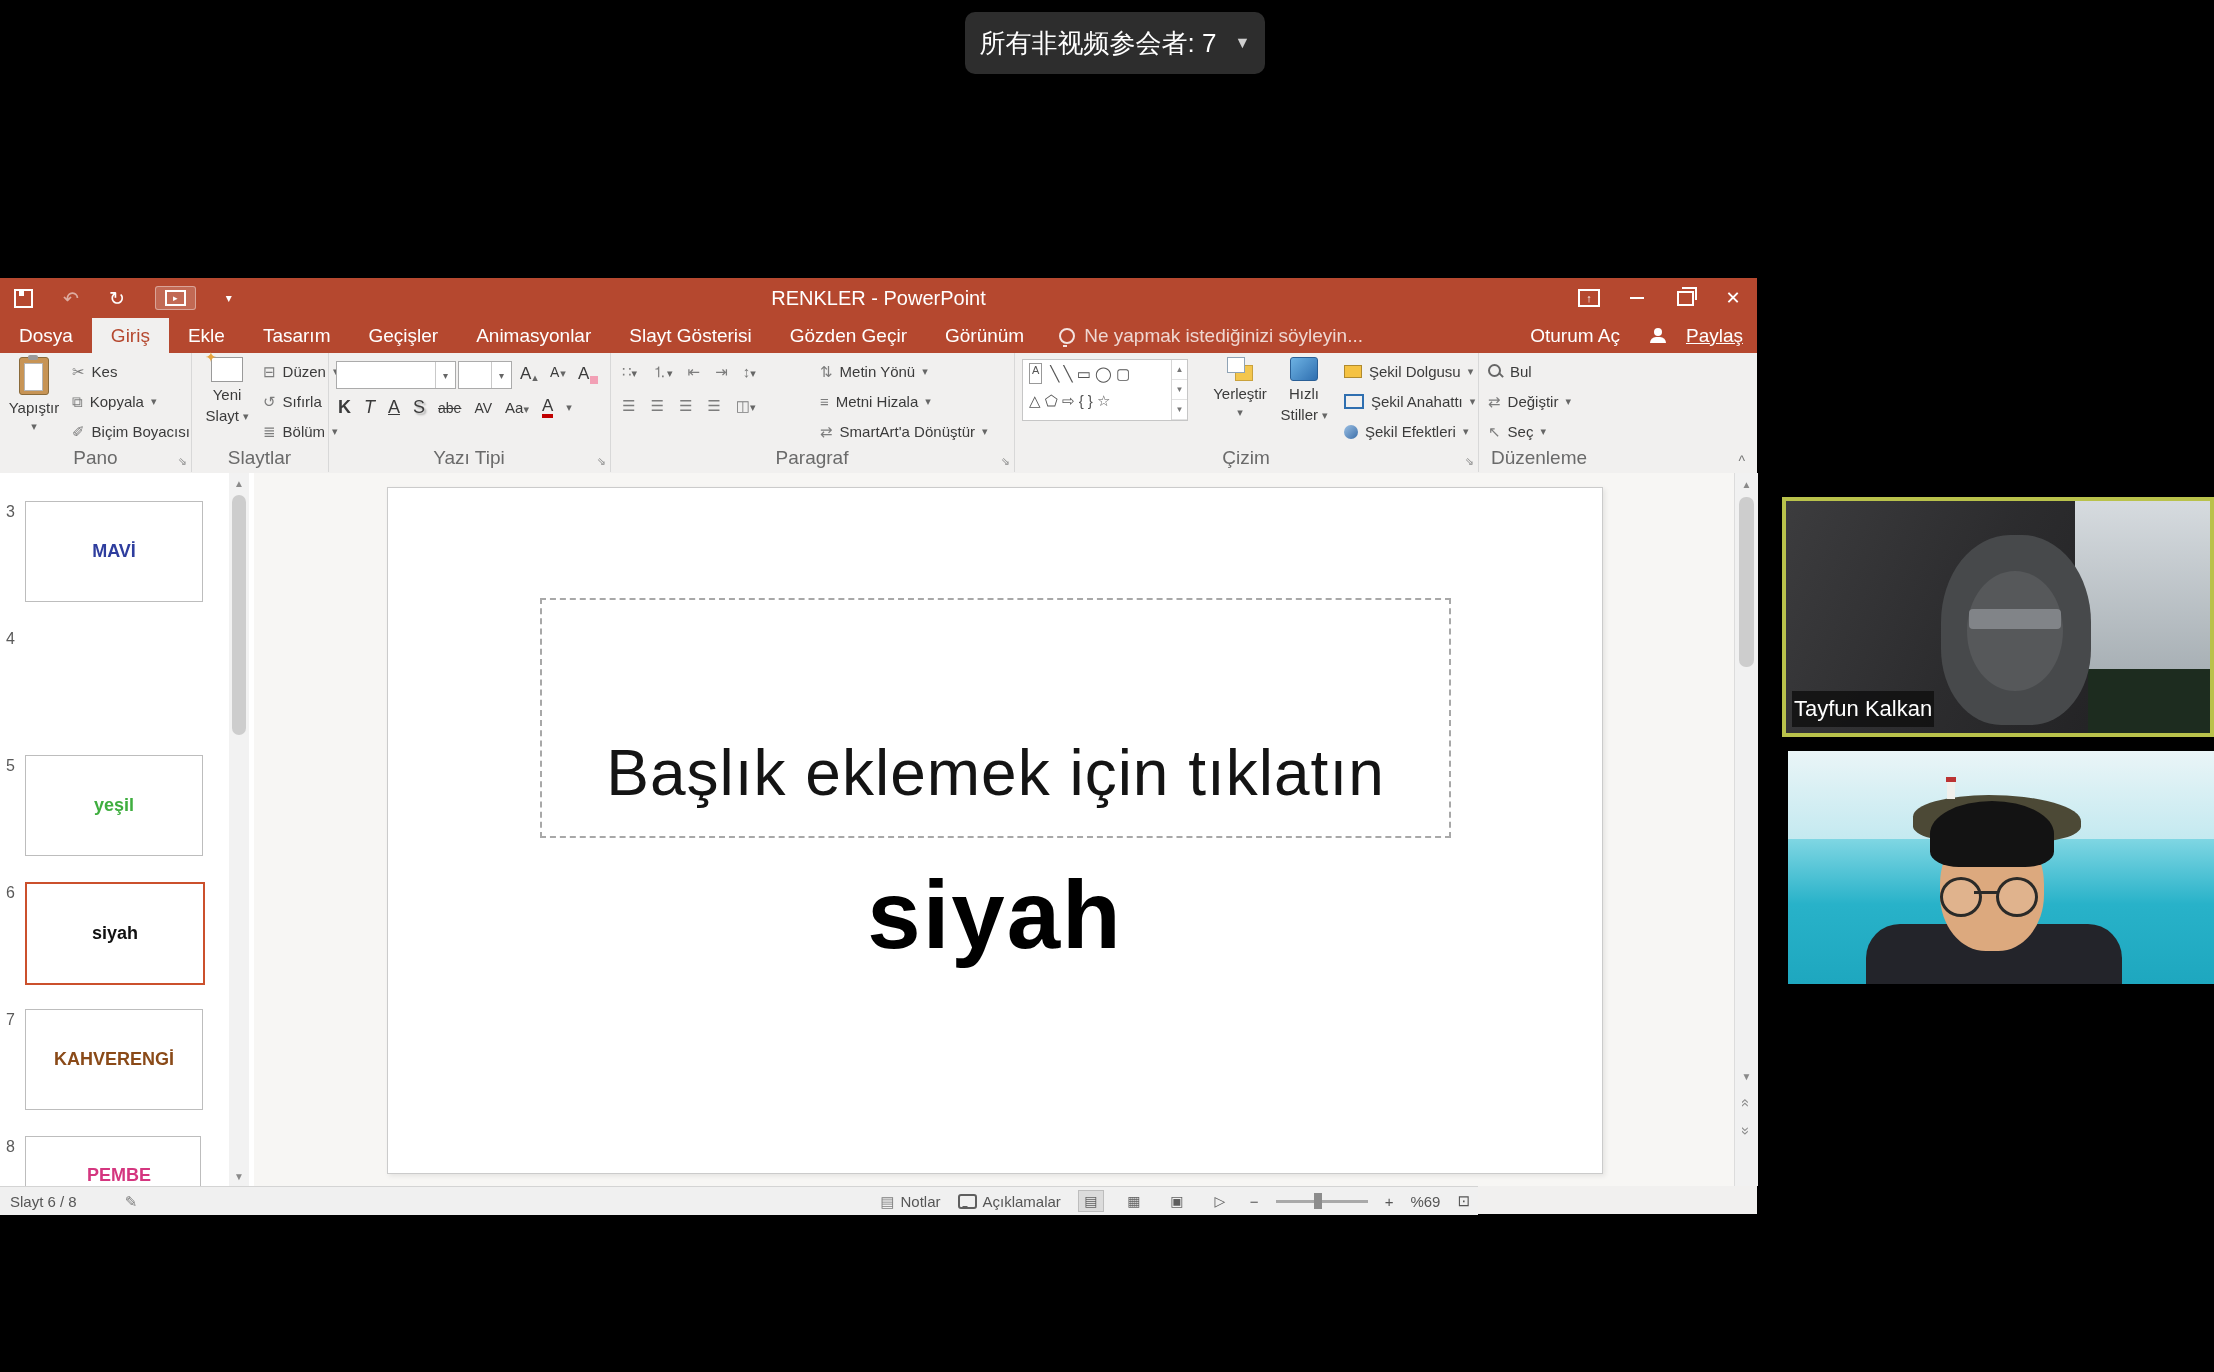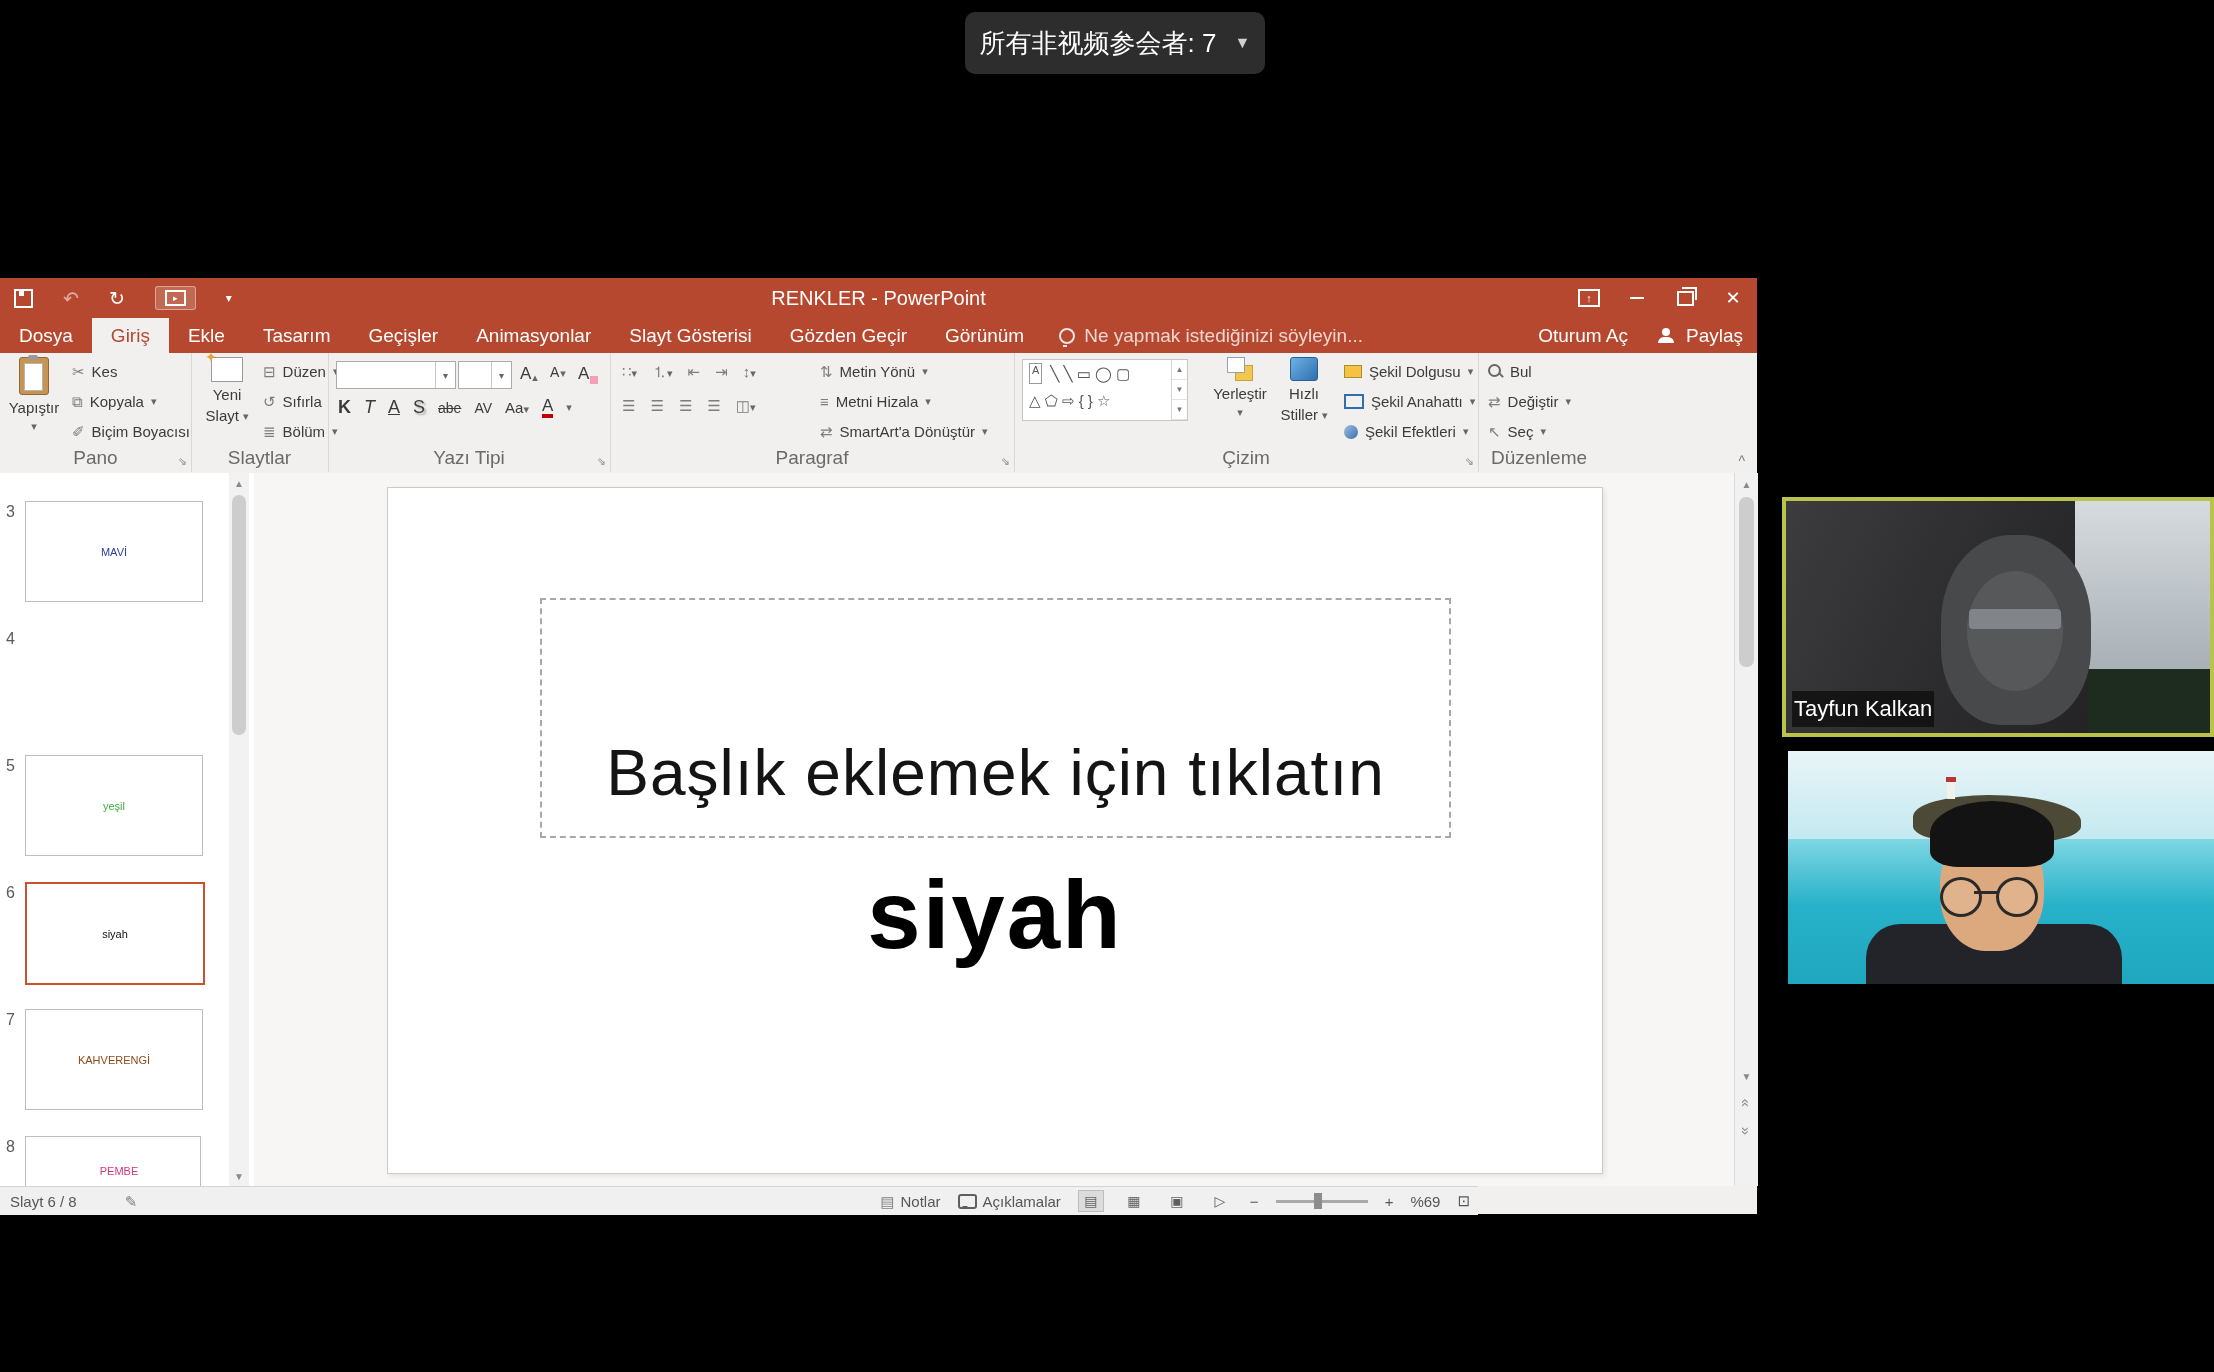"Paylaş" span { gap: 11px -> 19px; text-decoration: none -> underline }
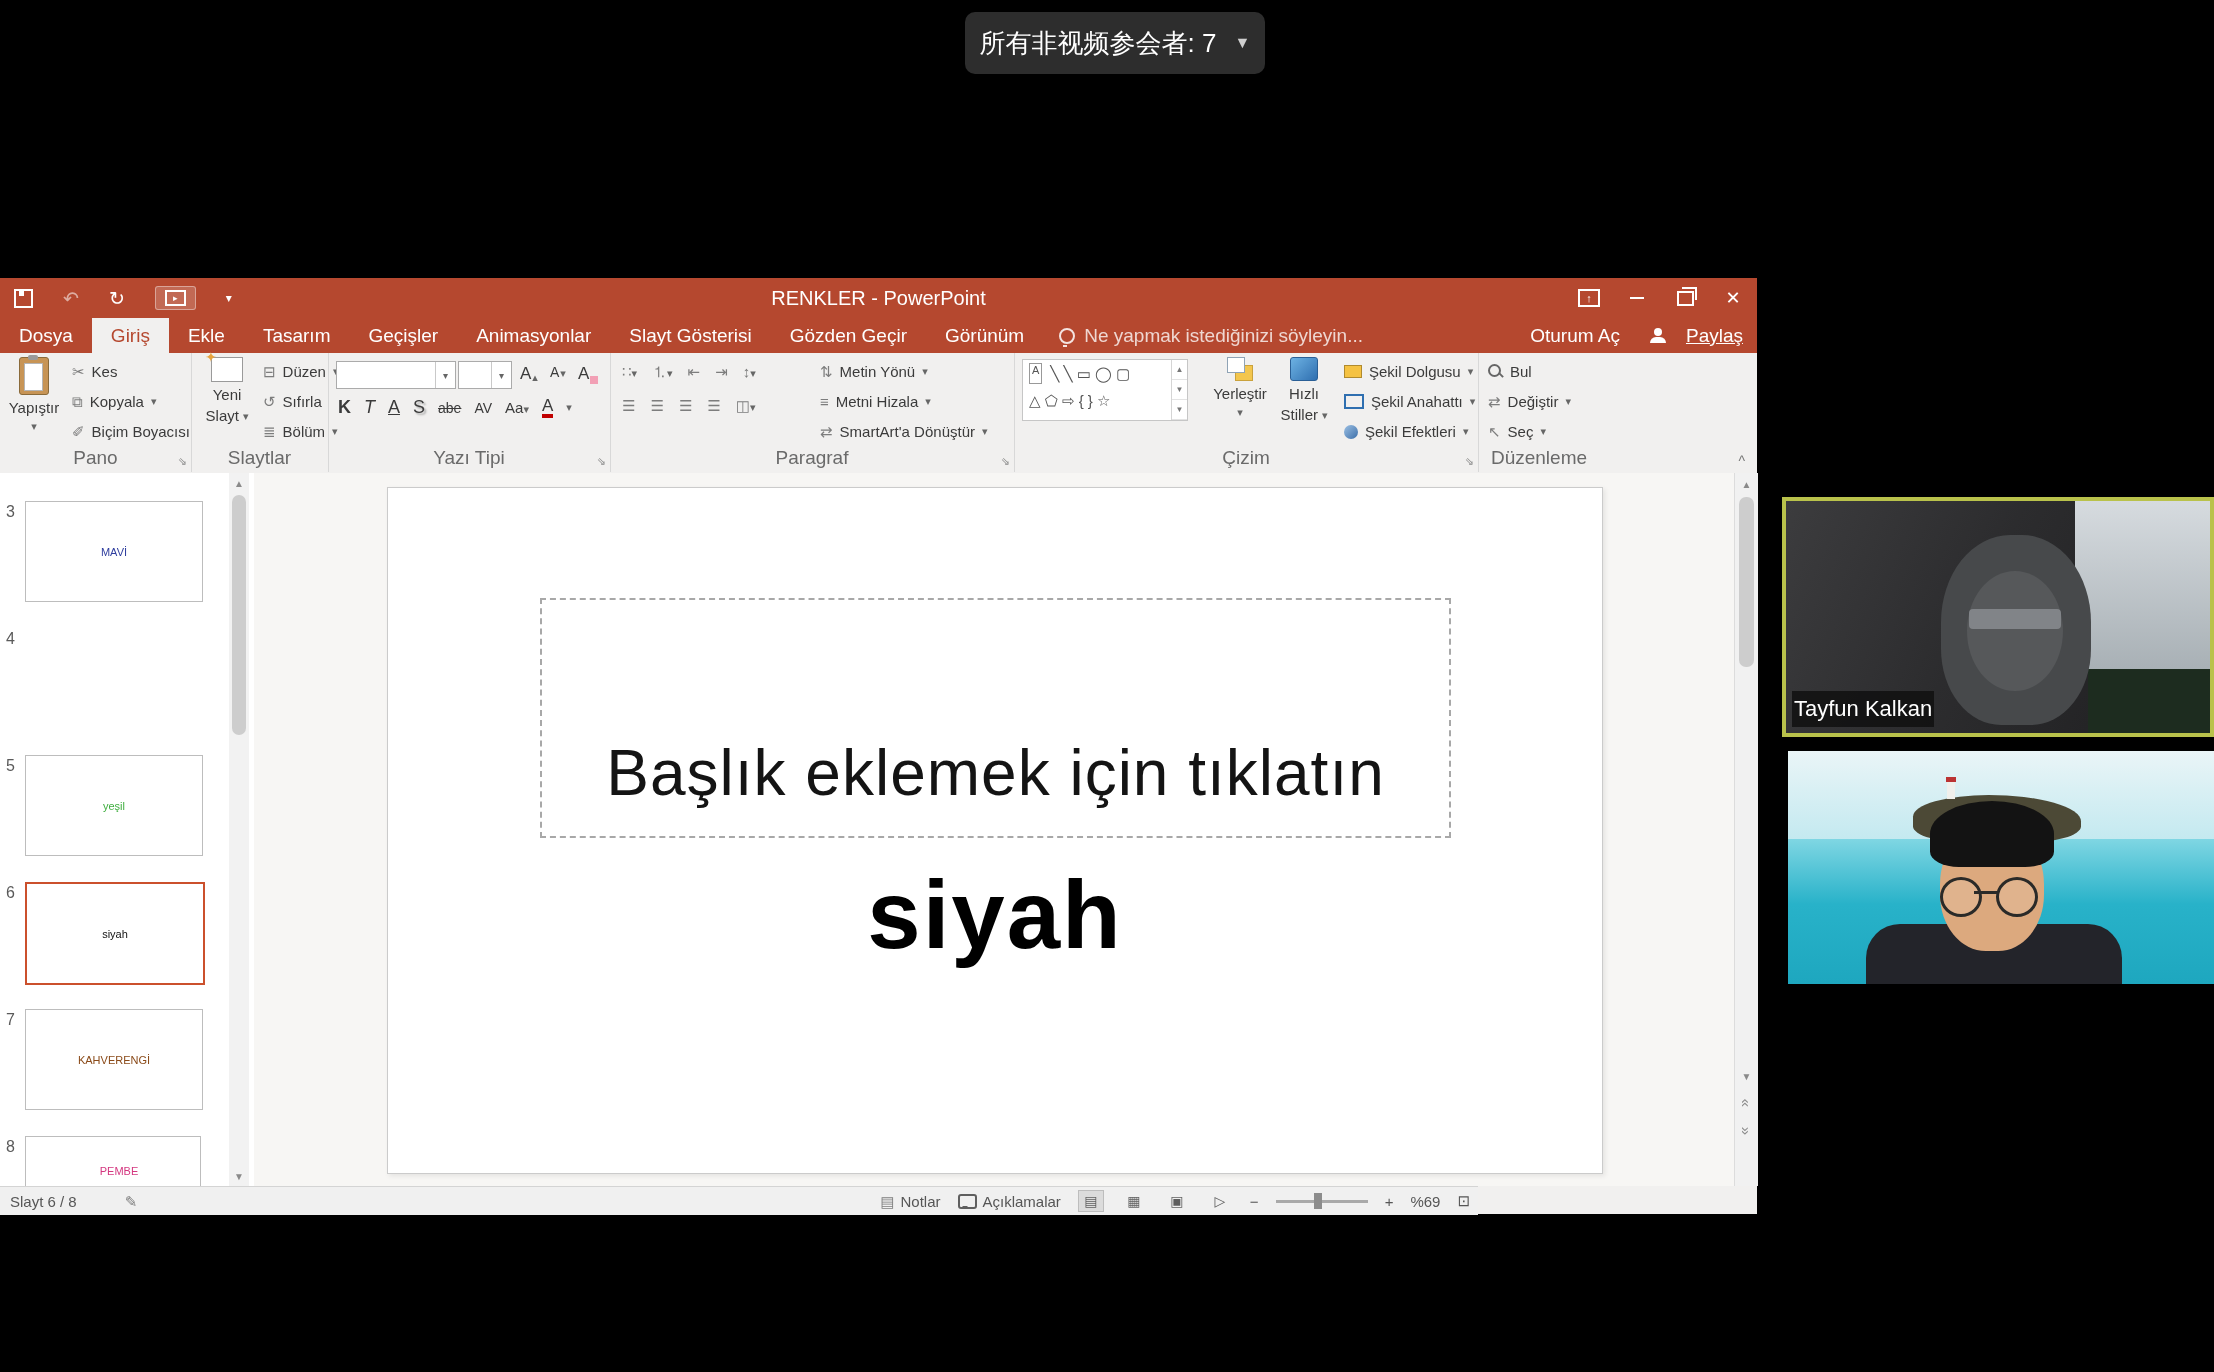"MAVİ" .tlabel { font-size: 11px -> 18px; font-weight: normal -> bold }
